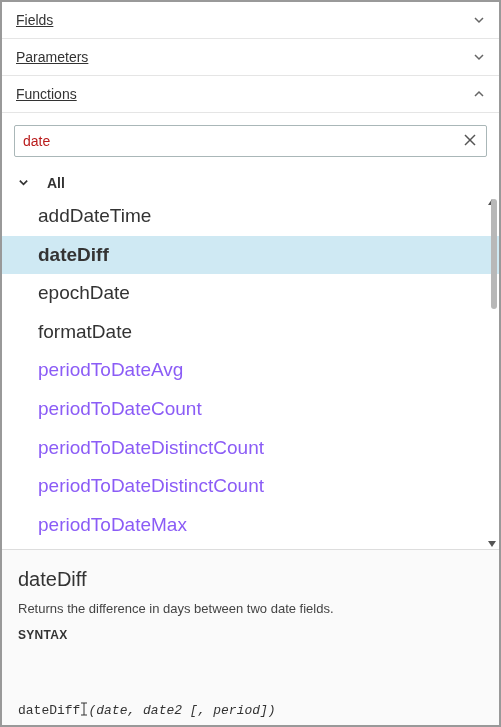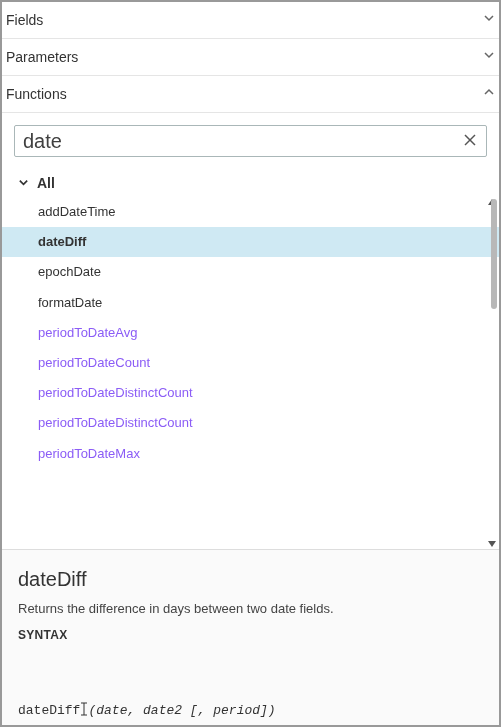"Fields" .section-header { align-items: none -> center; padding: 10px 4px -> 10px 14px; text-decoration: none -> underline }
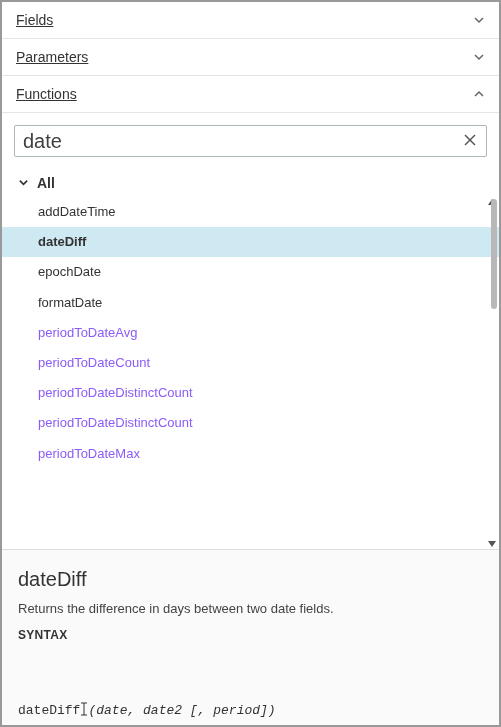"date" .search-input { color: #404040 -> #b91c1c; font-size: 20px -> 14px }
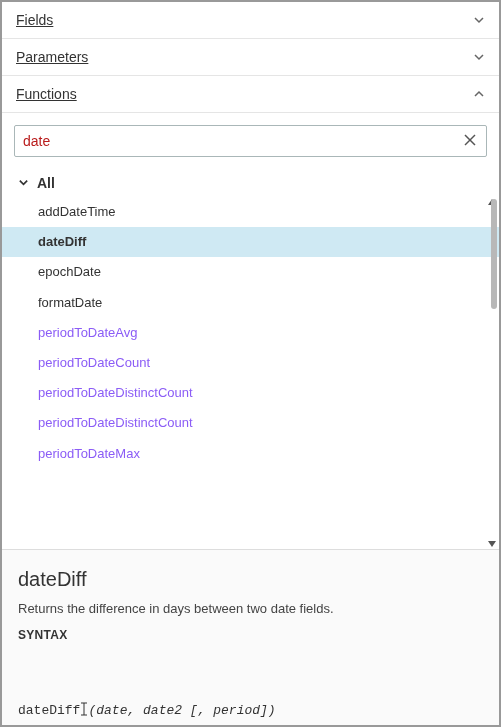"All" .category-row { gap: 8px -> 18px }
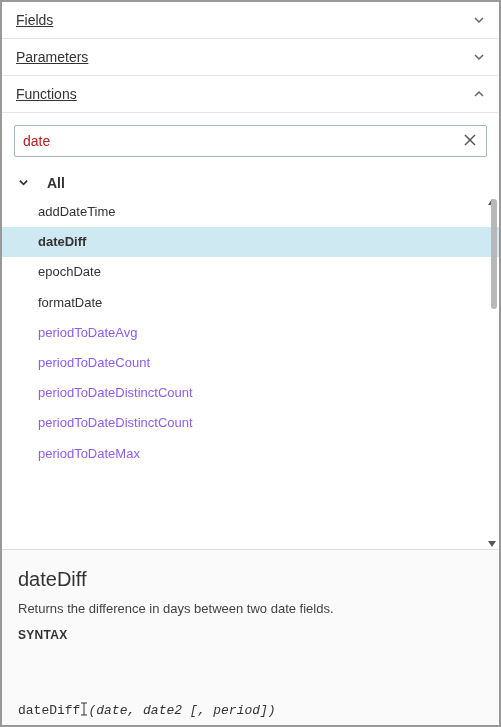"addDateTime" .list-item { font-size: 13px -> 19px }
